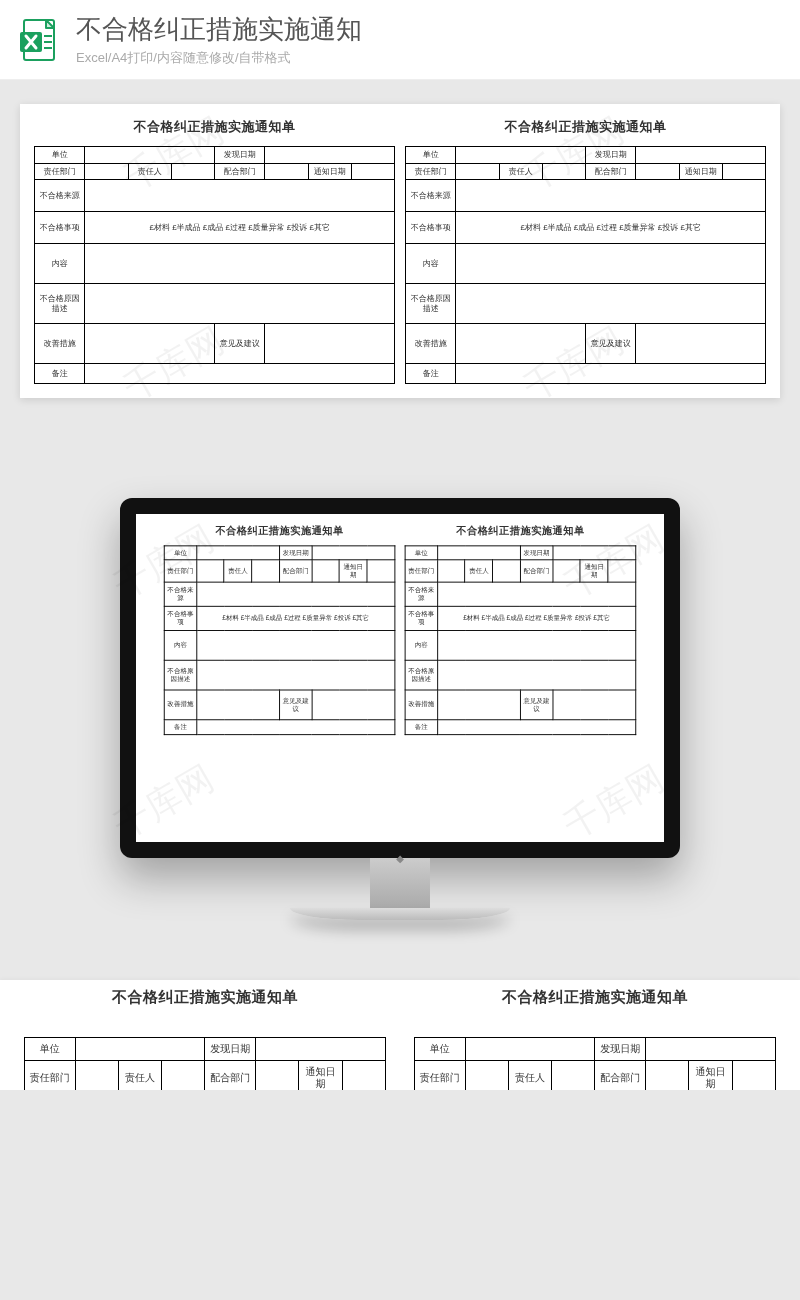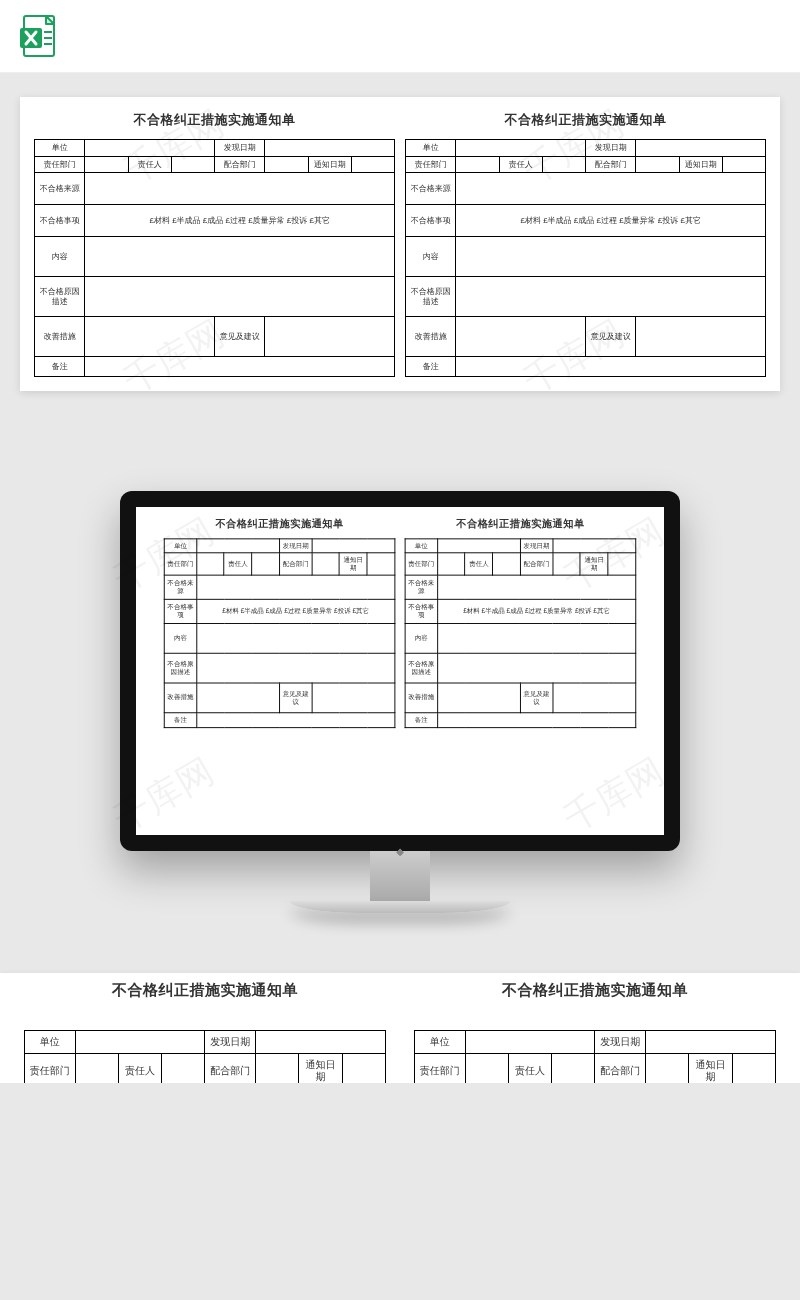"不合格纠正措施实施通知" div.header-text { html: none -> <div> <div>不合格纠正措施实施通知</div> <div>Excel/A4打印/内容随意修改/自带格式</div> </div> }
